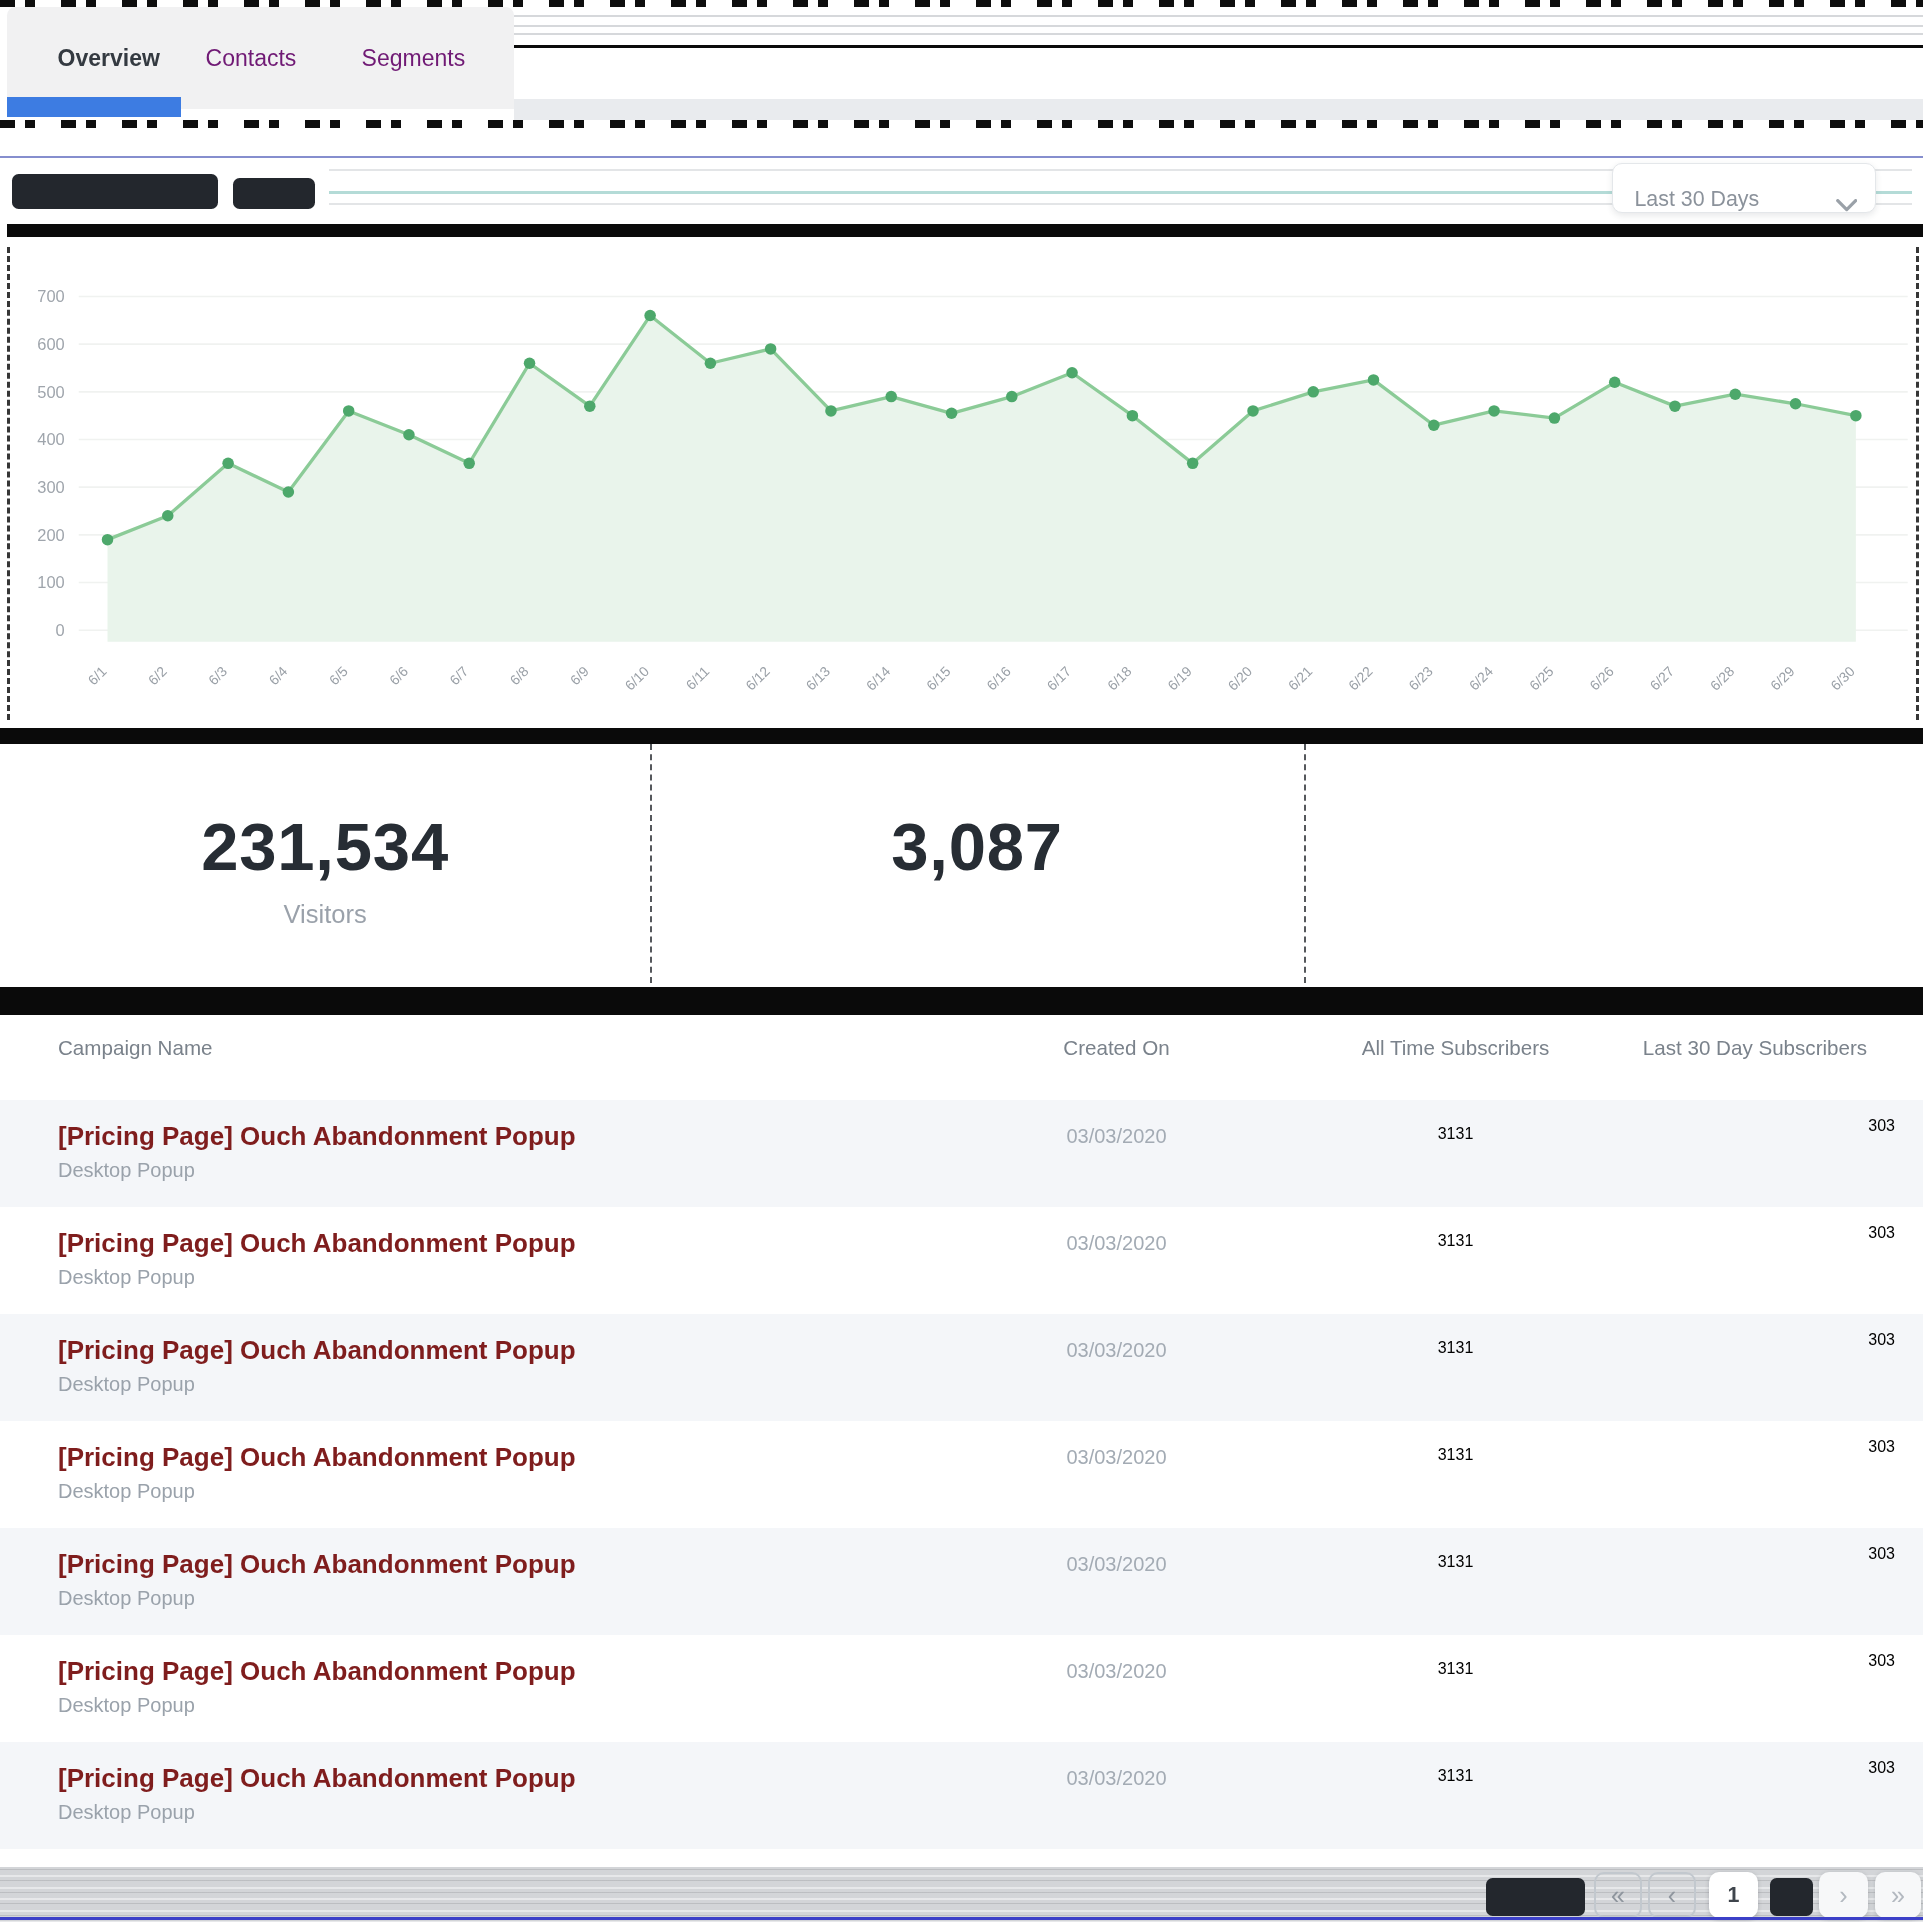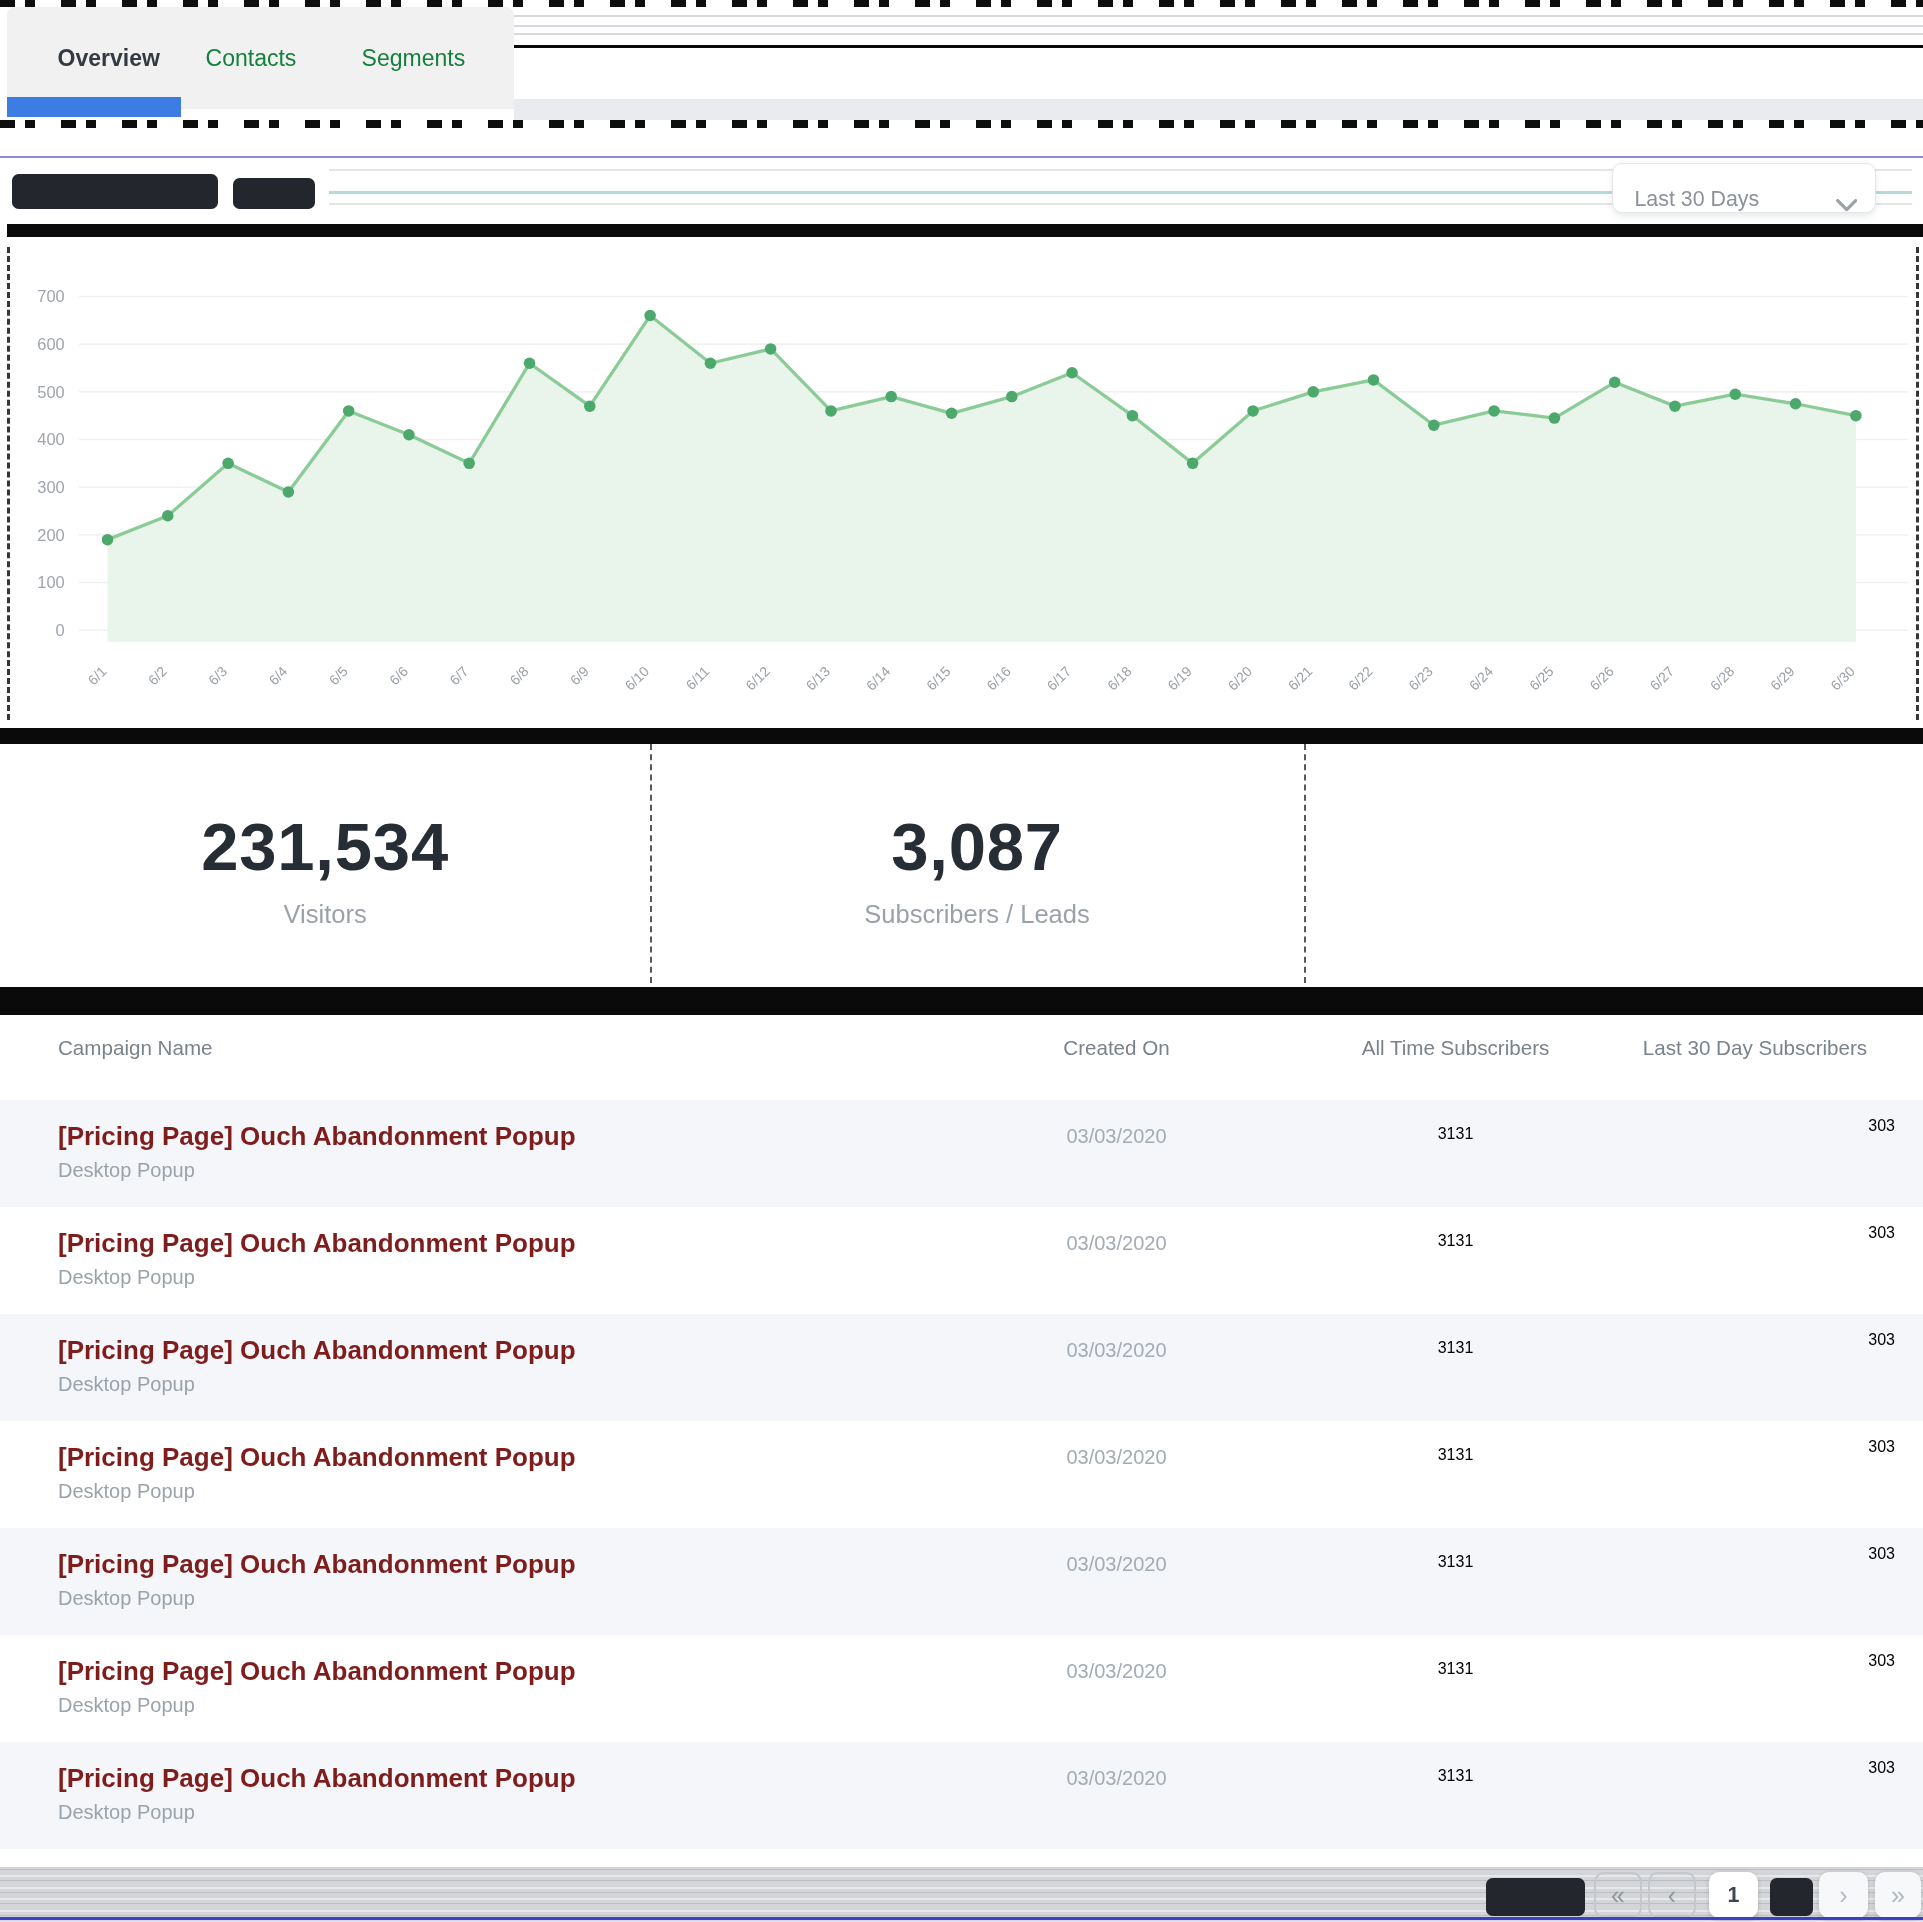"Contacts" .tab { color: #15803d -> #701a75 }
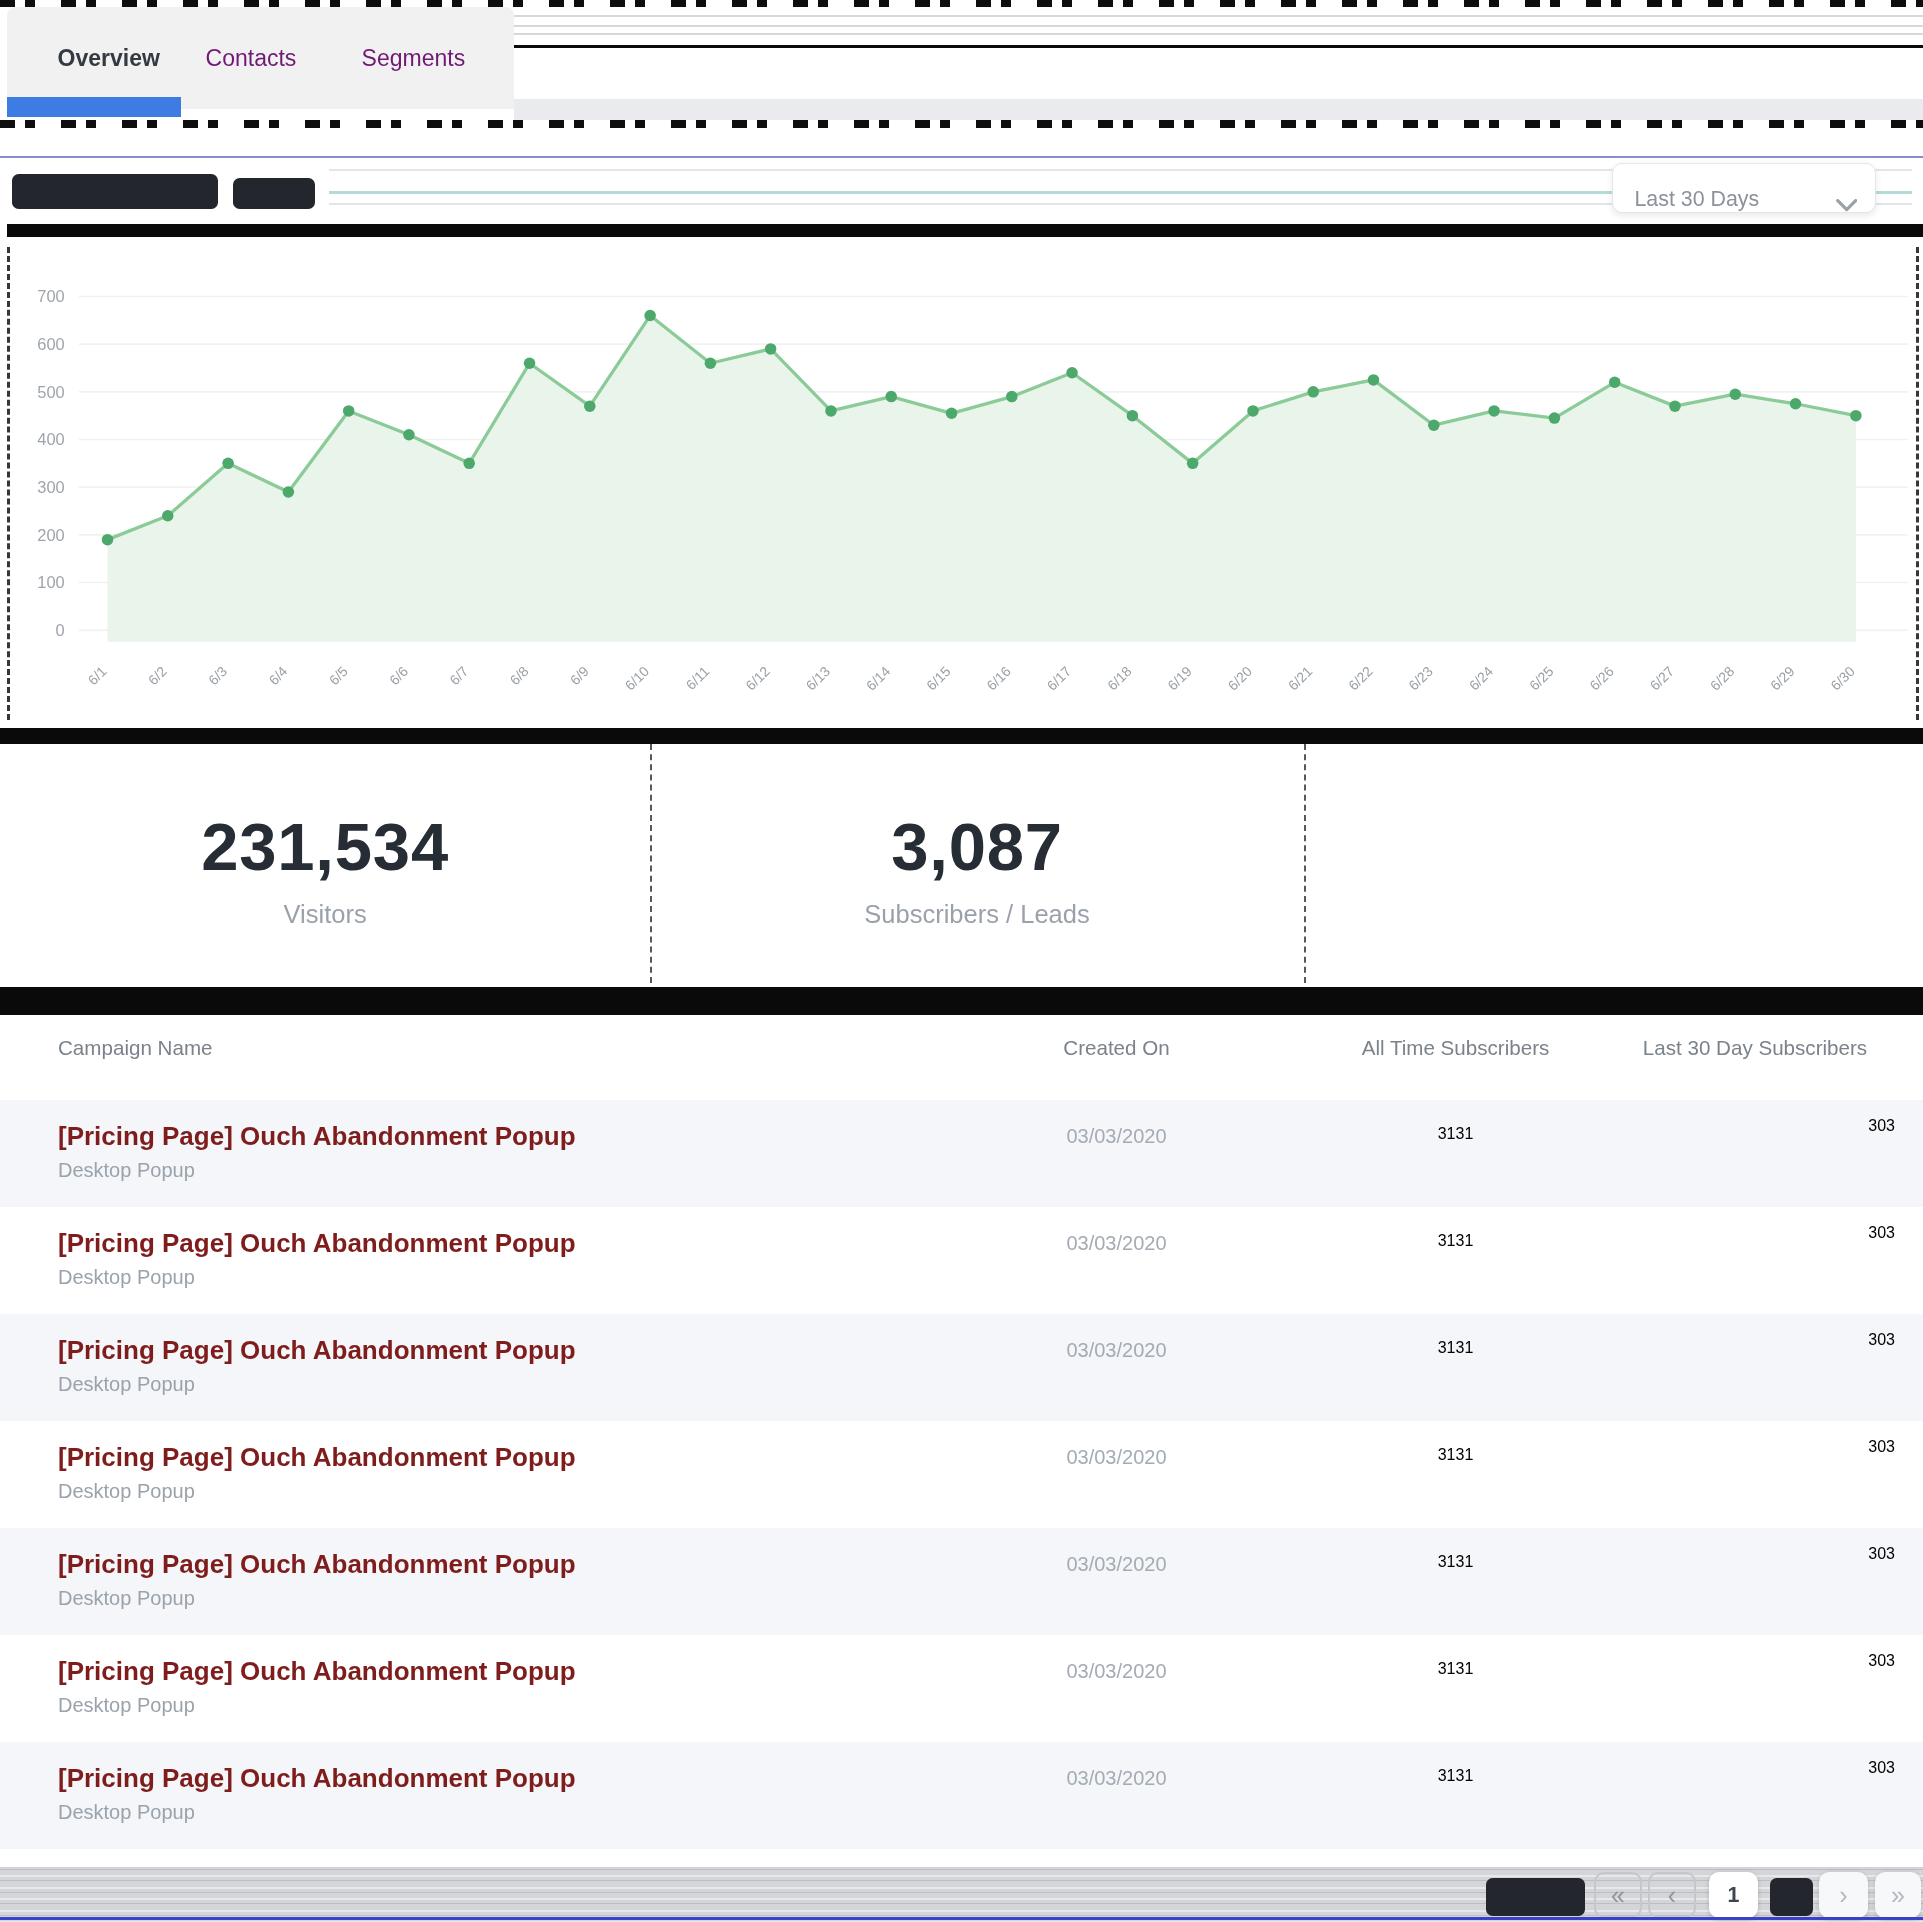"Subscribers / Leads" div.stat-label { html: <div>Subscribers / Leads</div> -> none }
